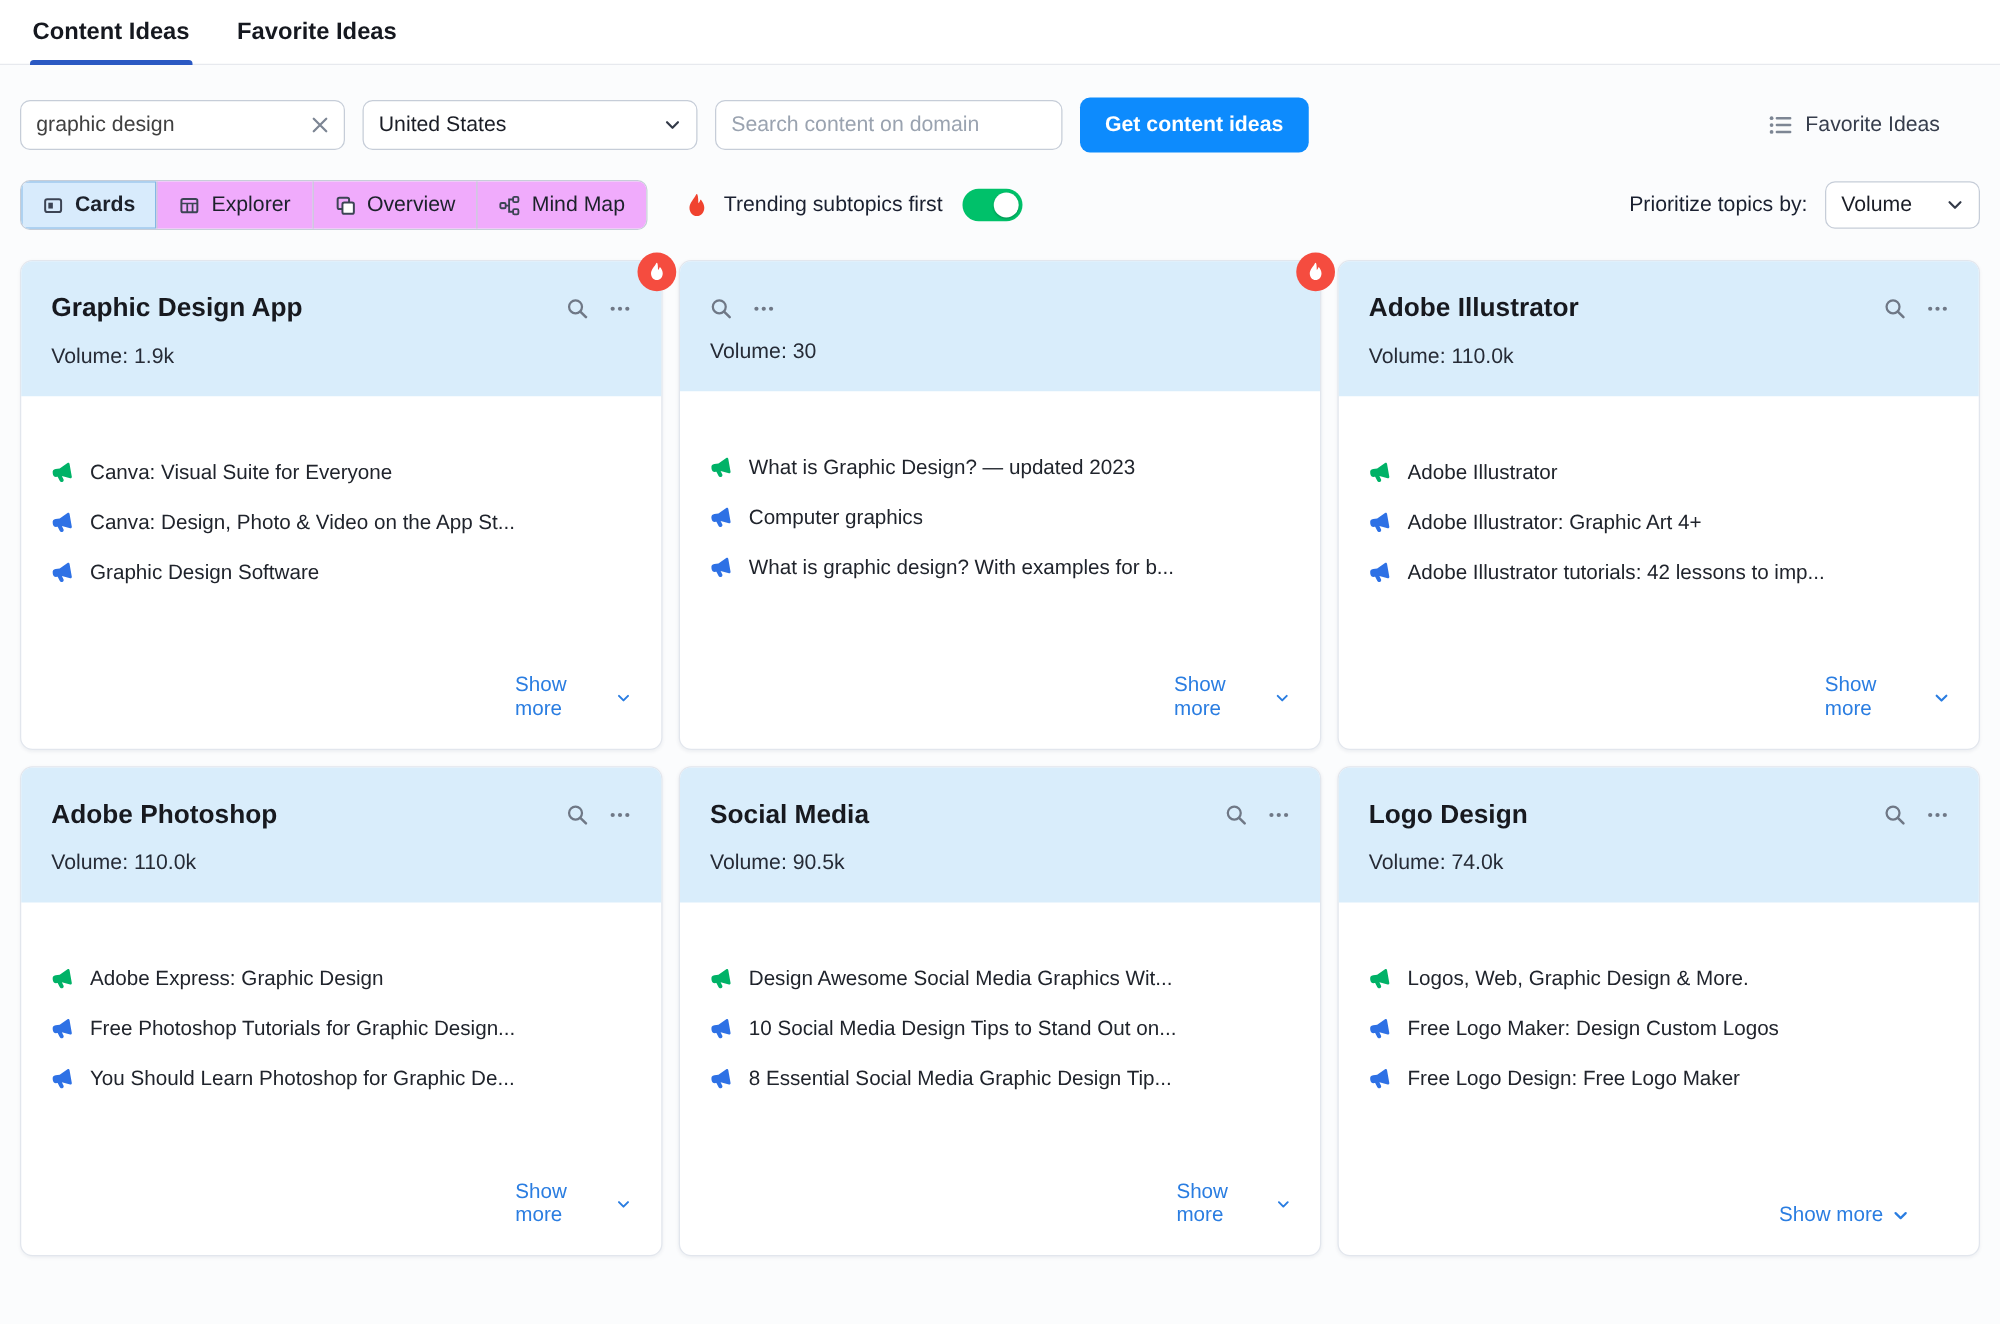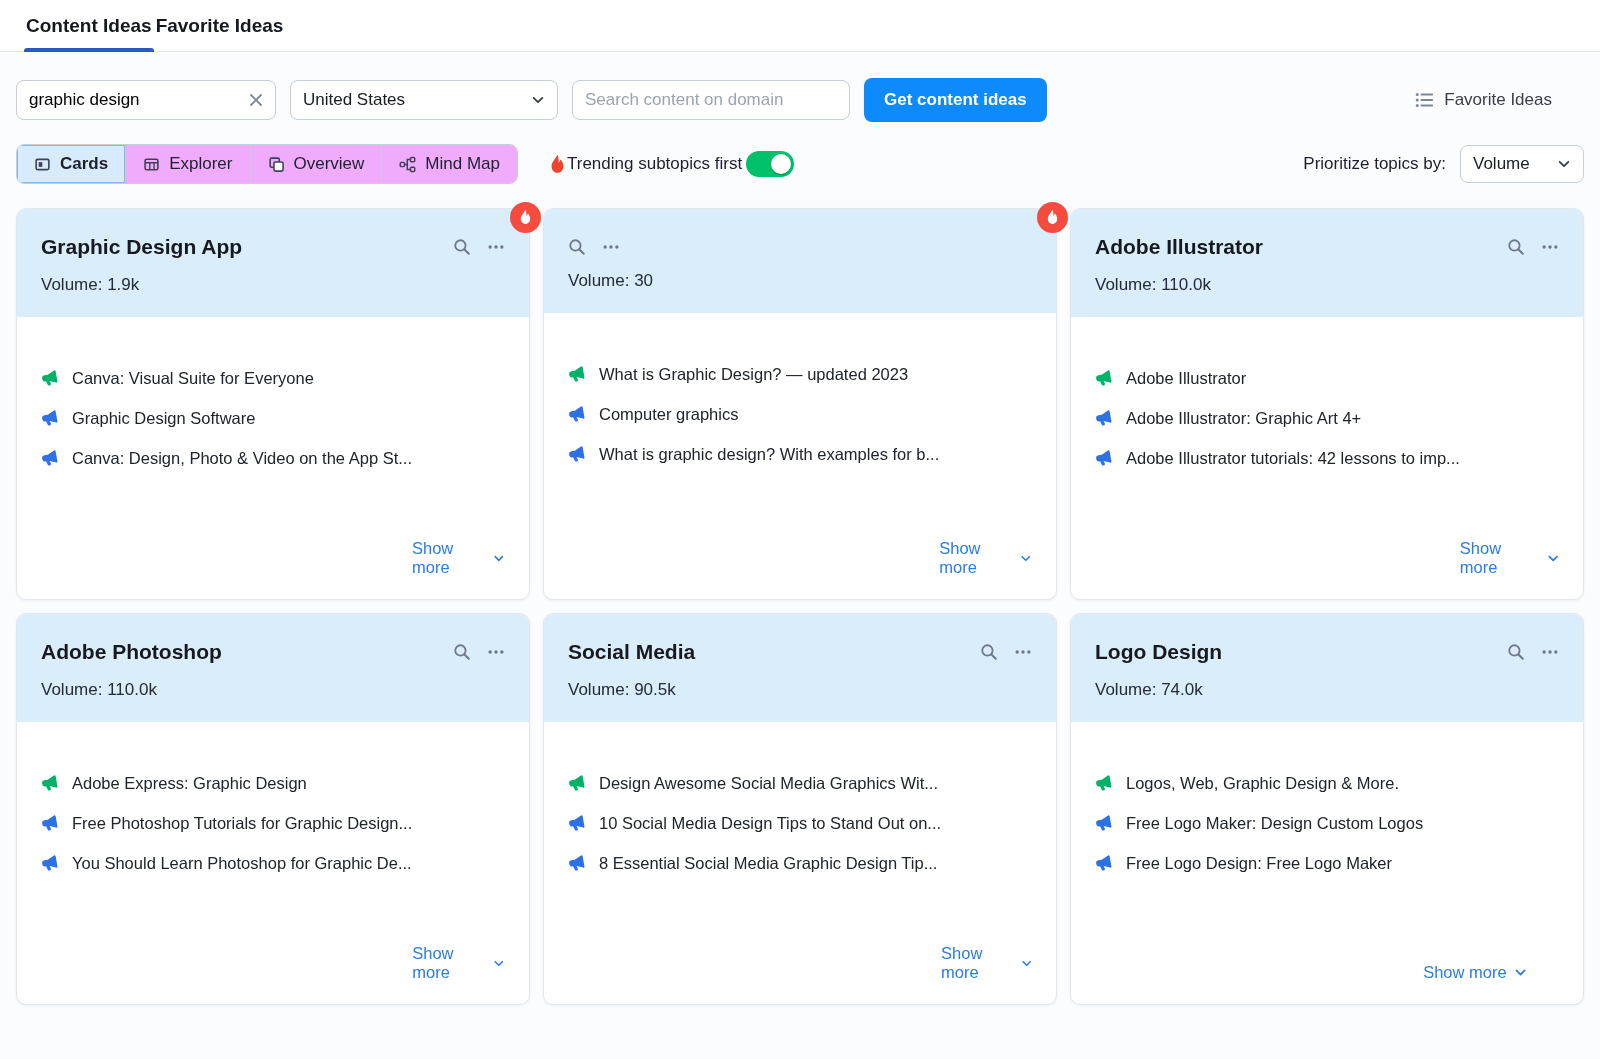"Content Ideas" .tabbar { gap: none -> 34px }
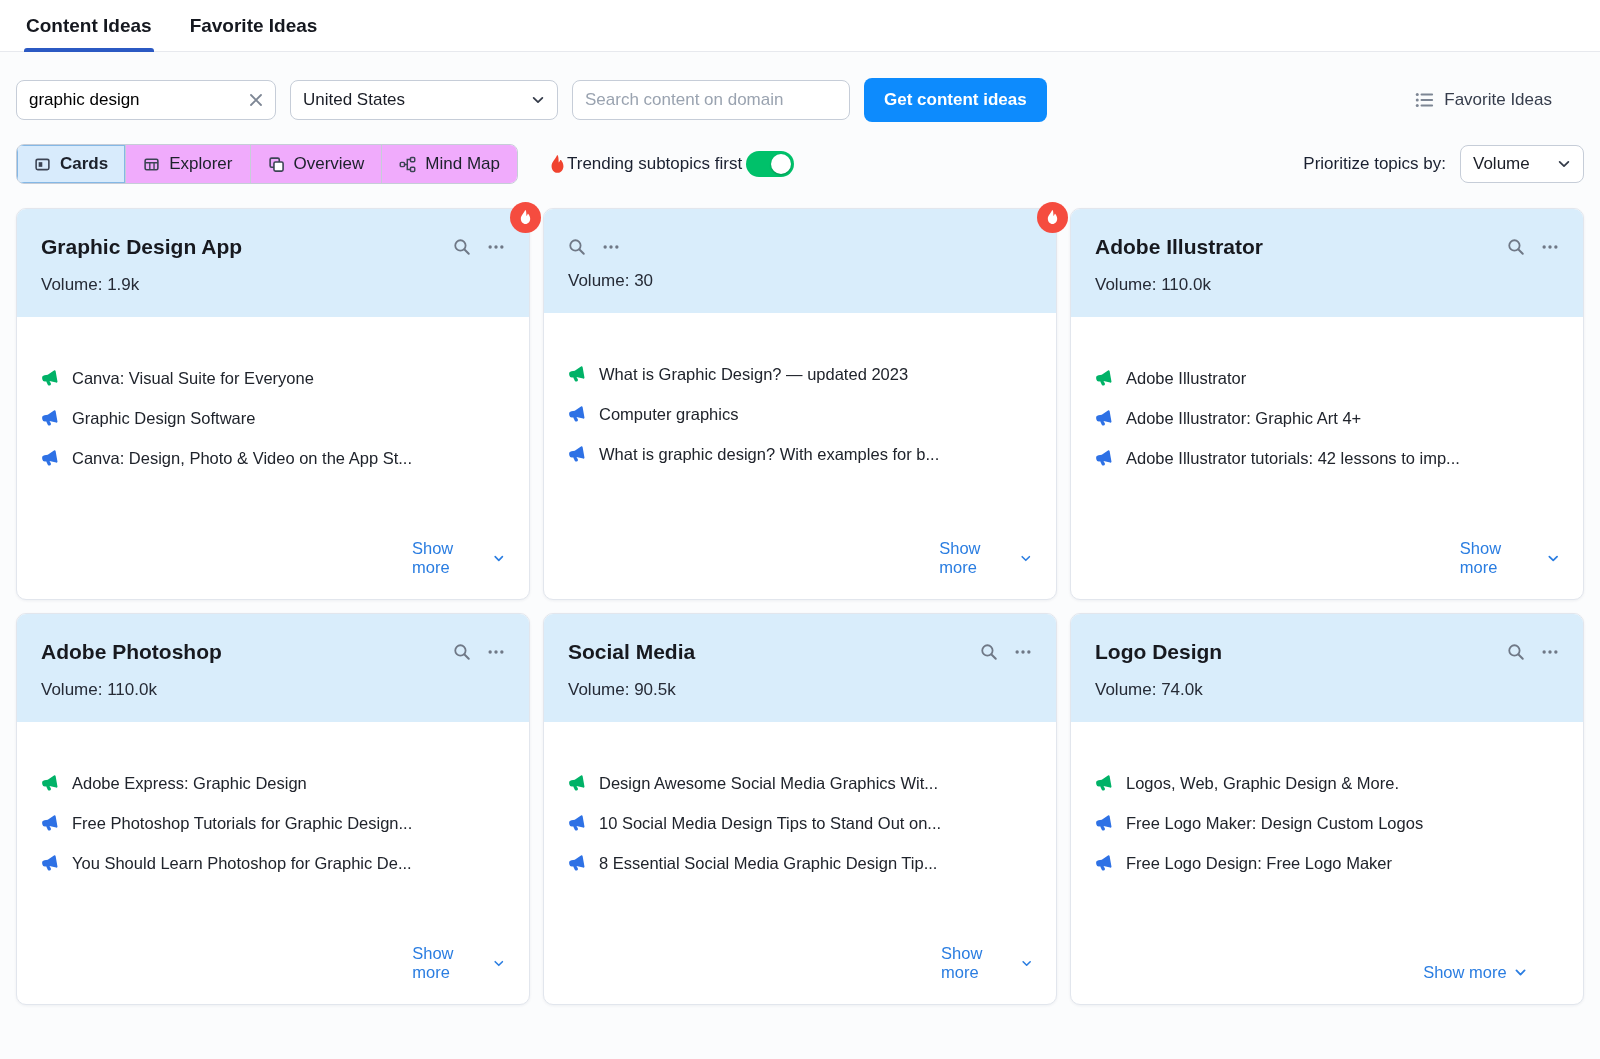"graphic design" .keyword-box input { color: #000000 -> #404040 }
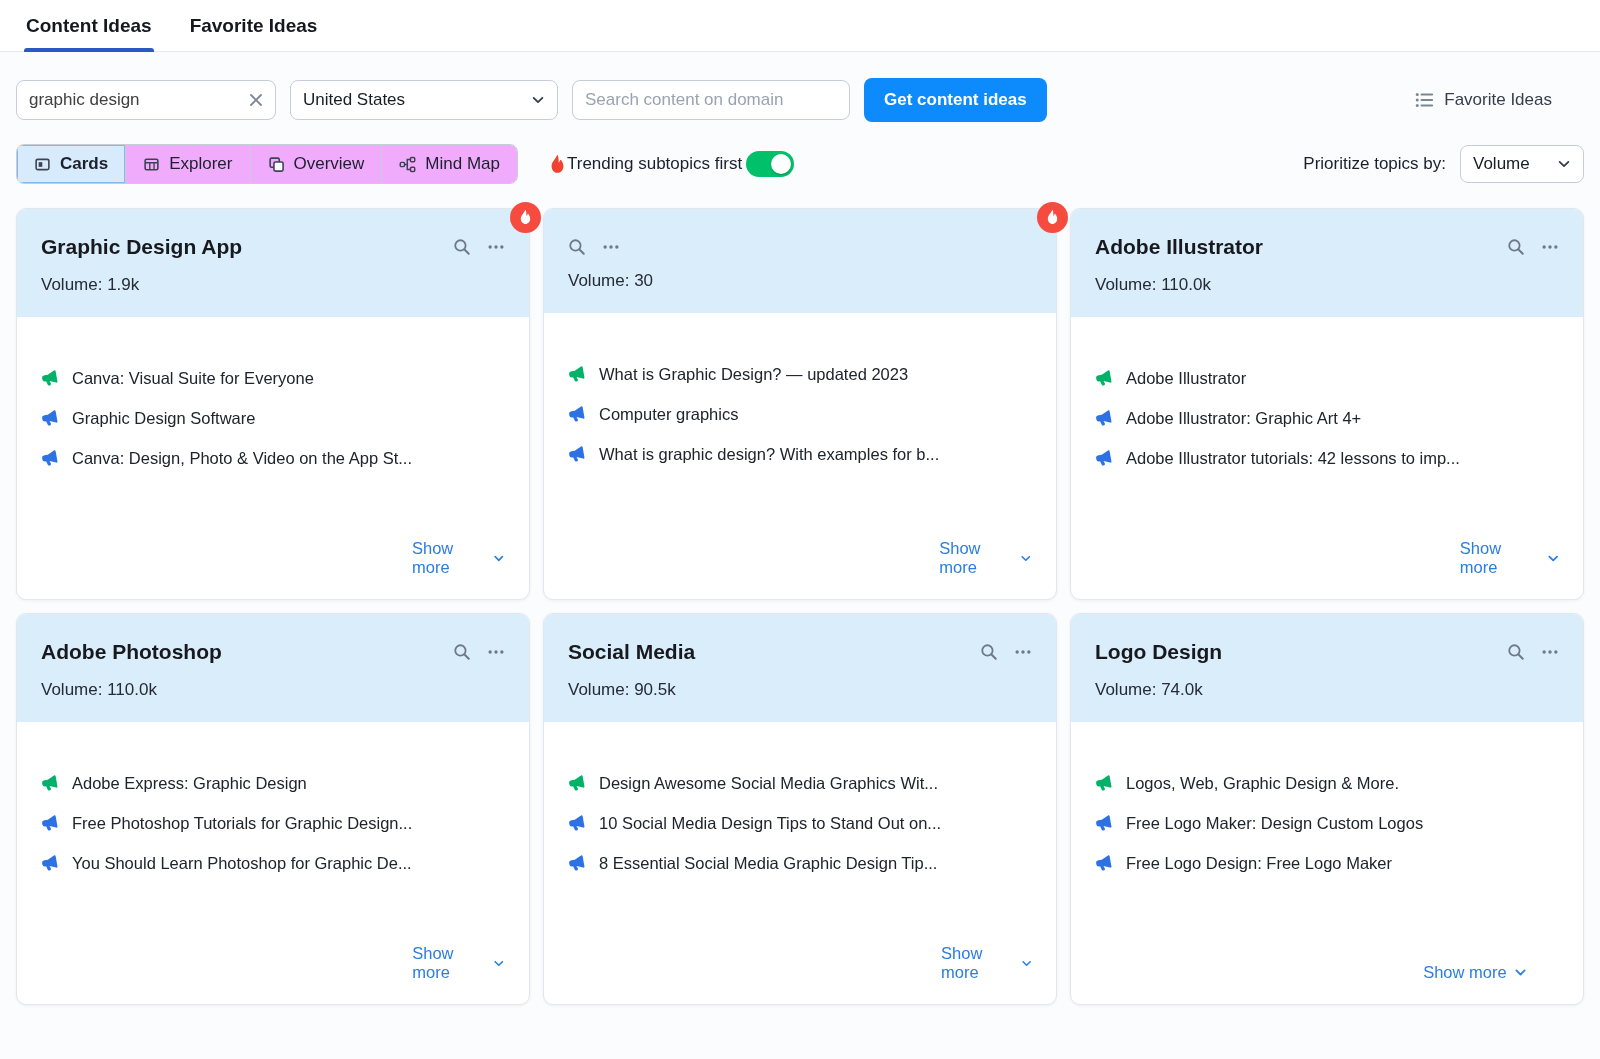"Trending subtopics first" .trending { gap: none -> 12px }
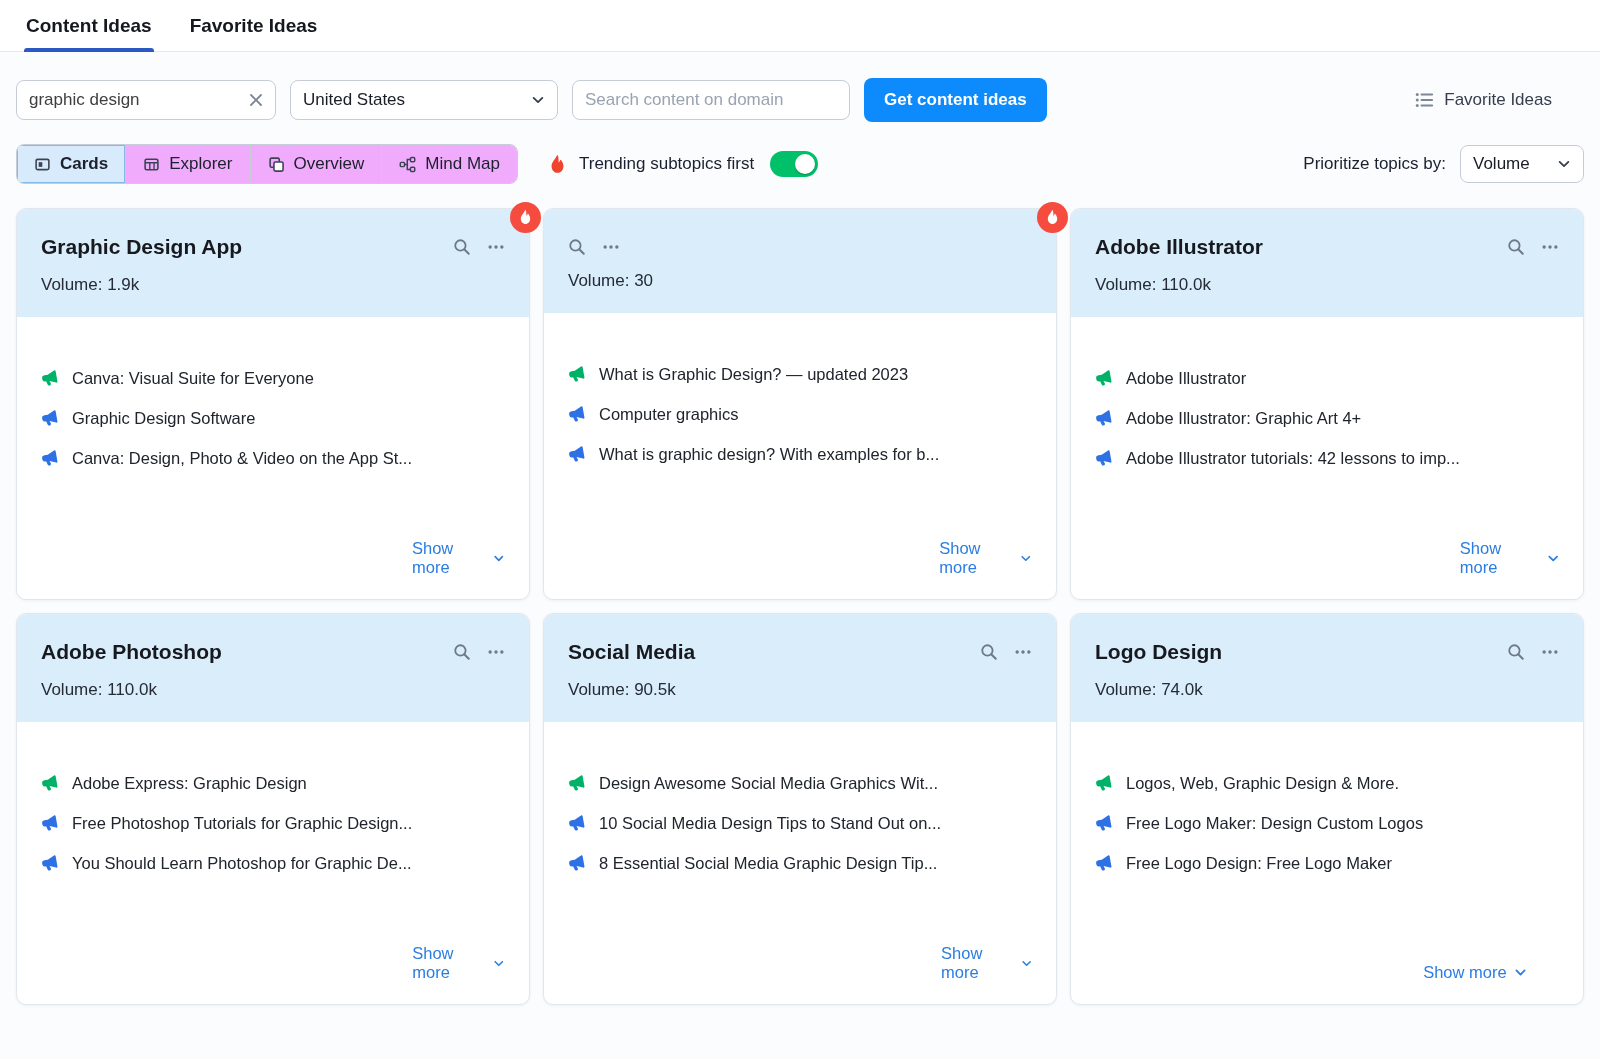"Graphic Design Software" li.idea { order: before "Canva: Design, Photo & Video" -> after "Canva: Design, Photo & Video" }
